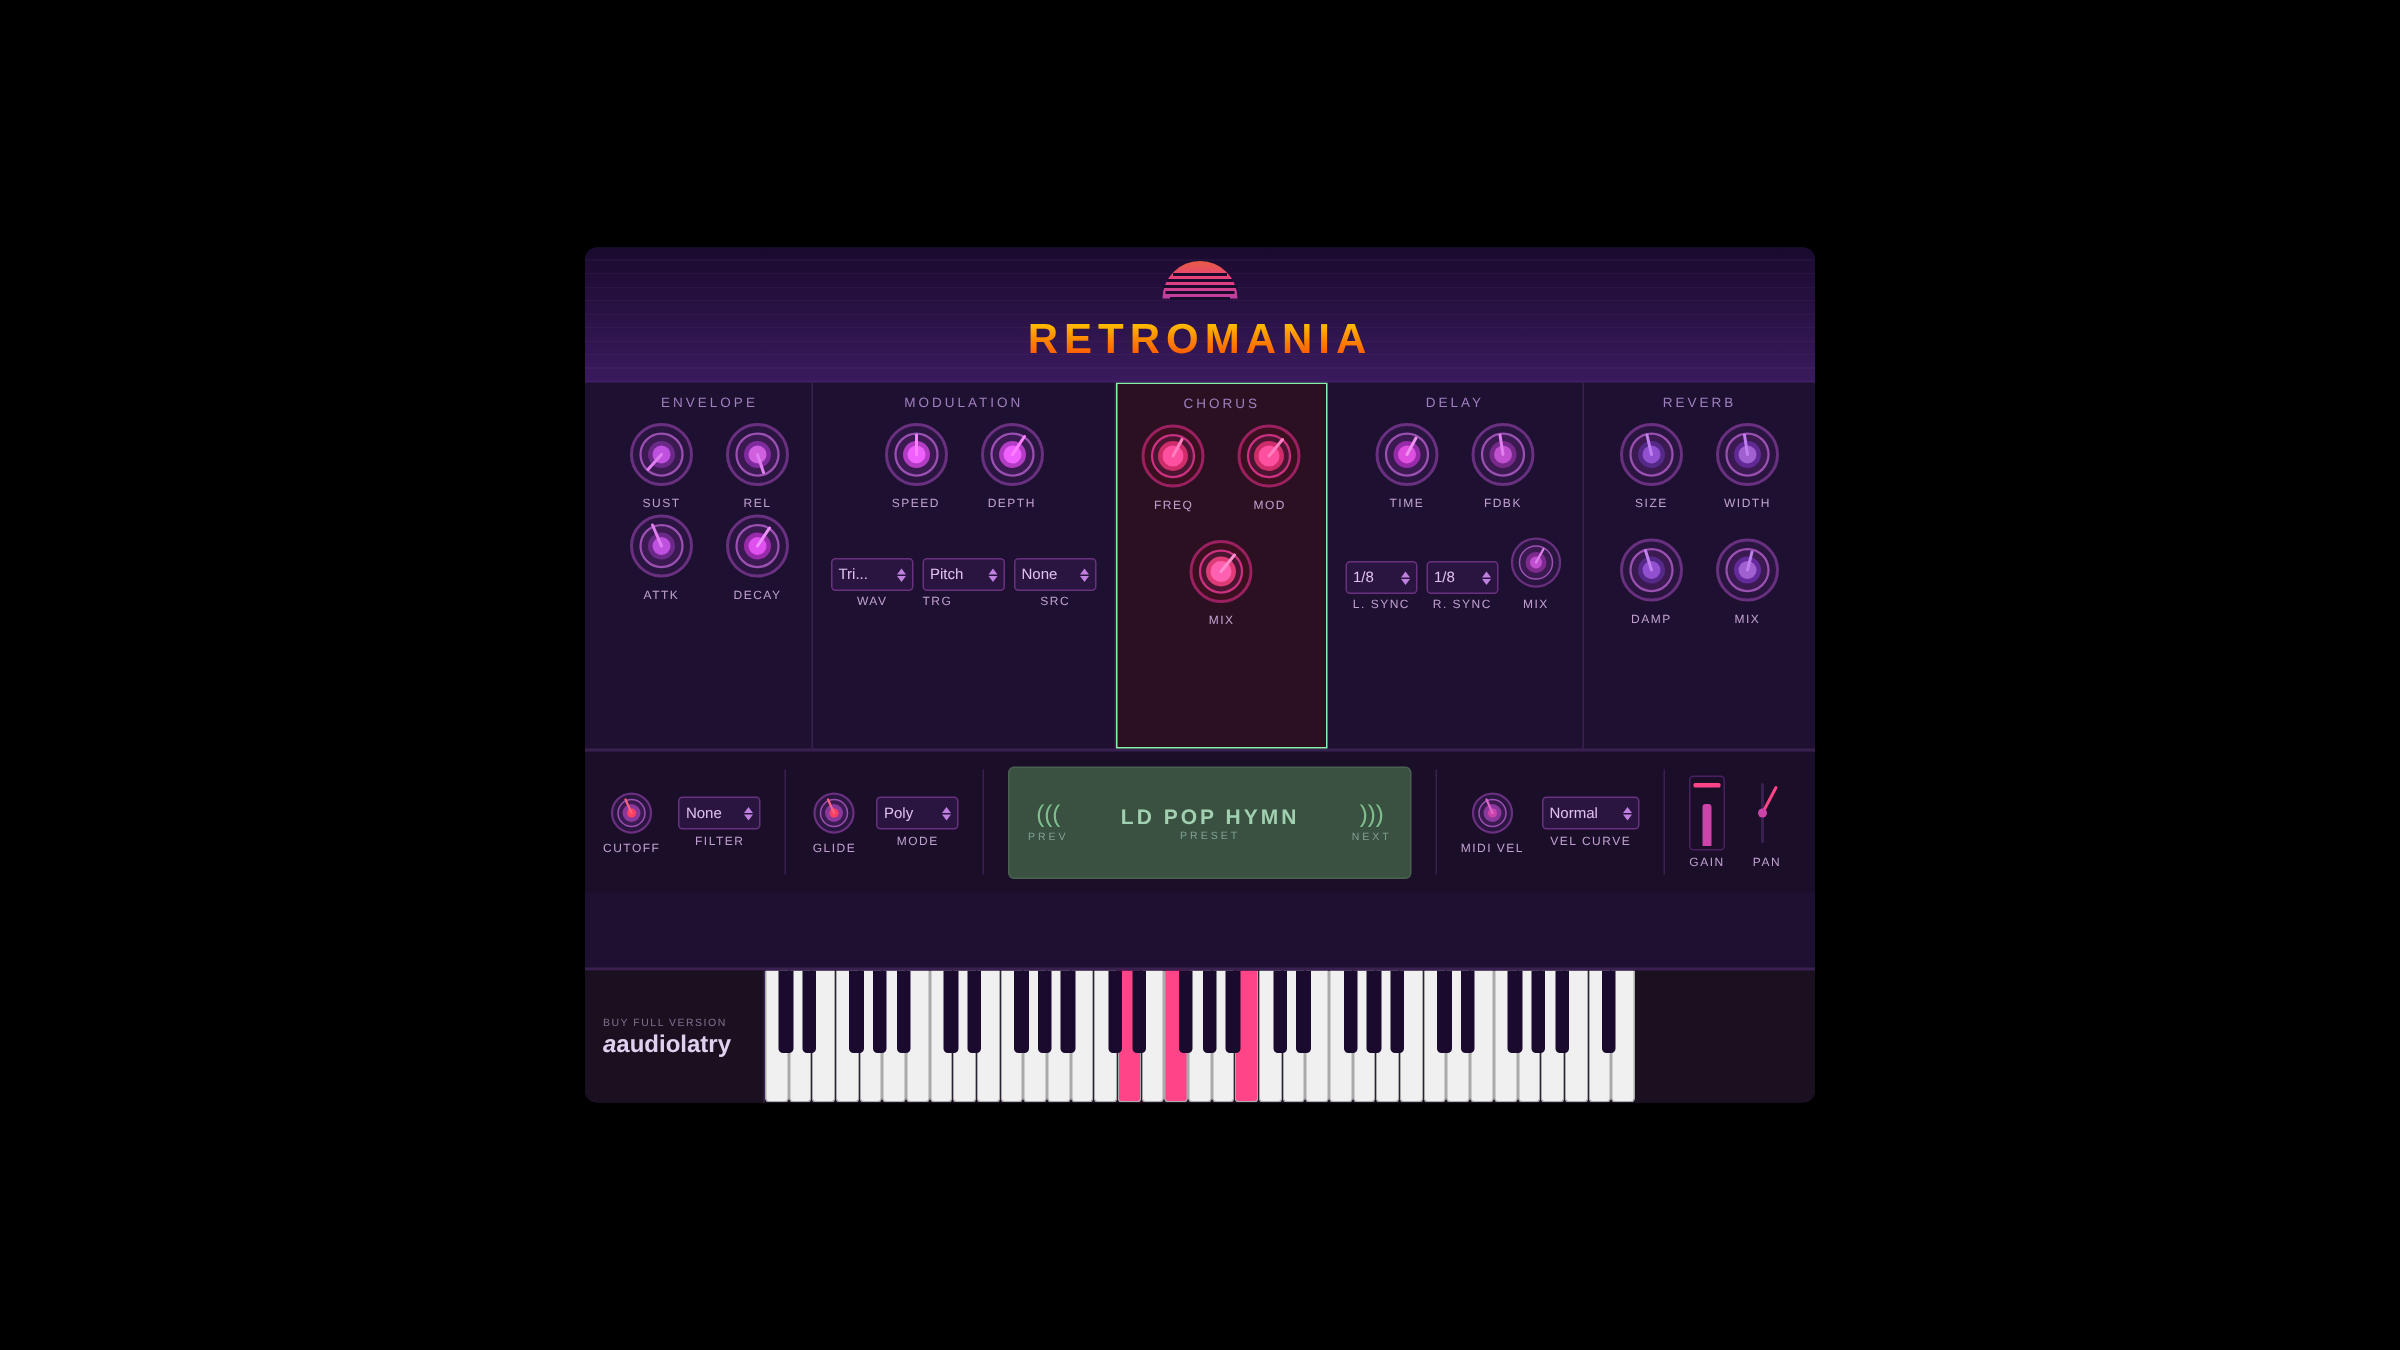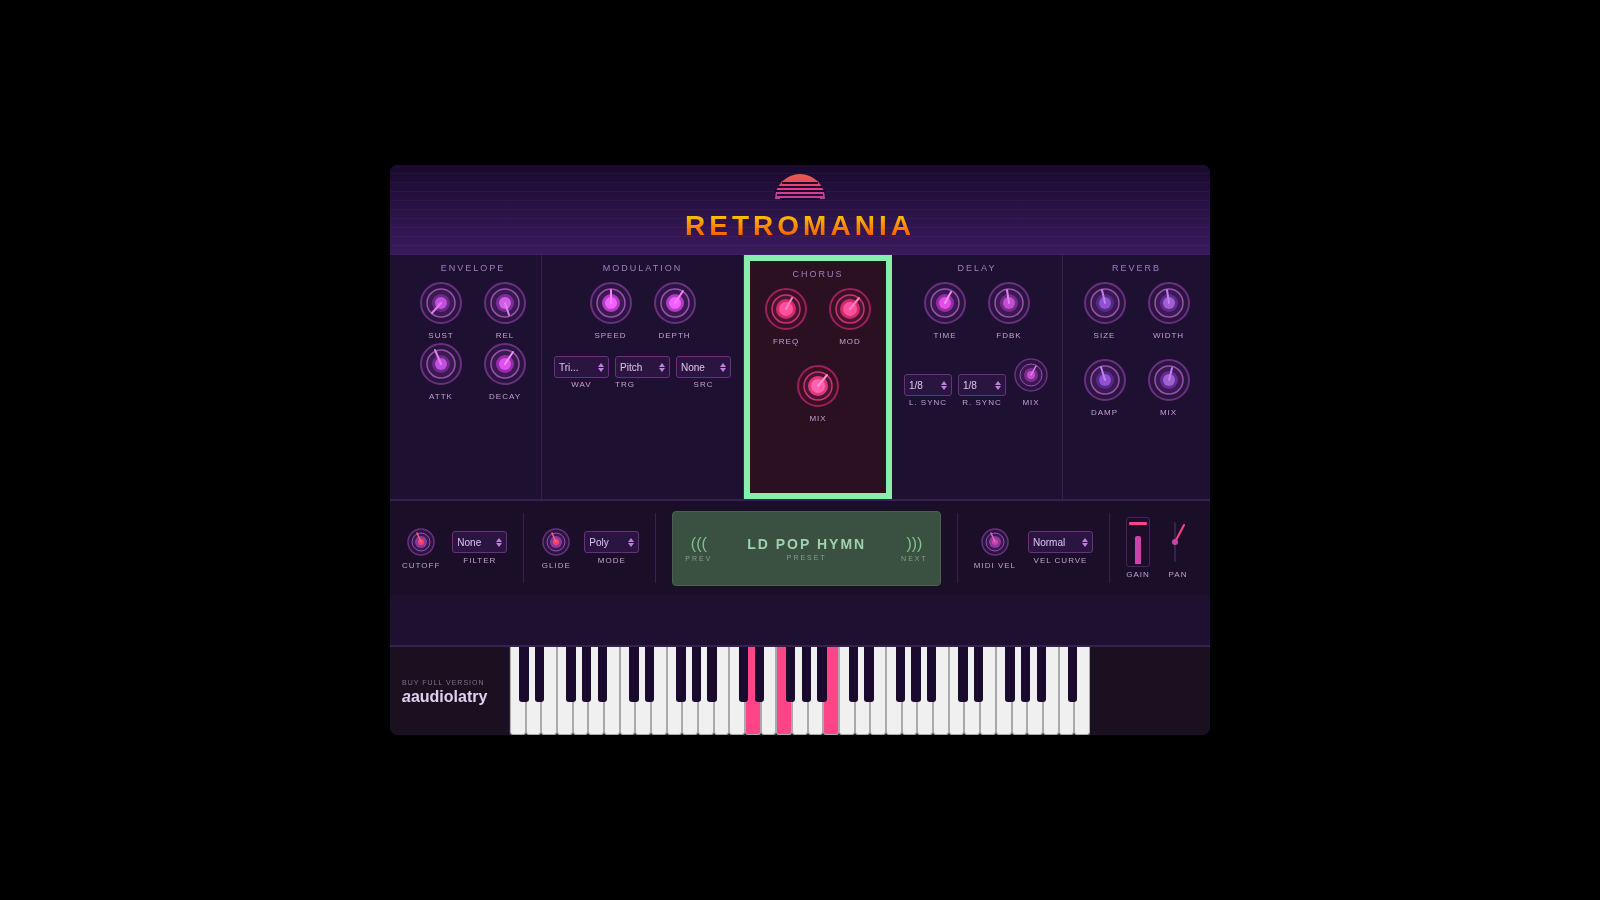"CHORUS" .section-chorus { border: 6px solid #86efac -> 1px solid #86efac }
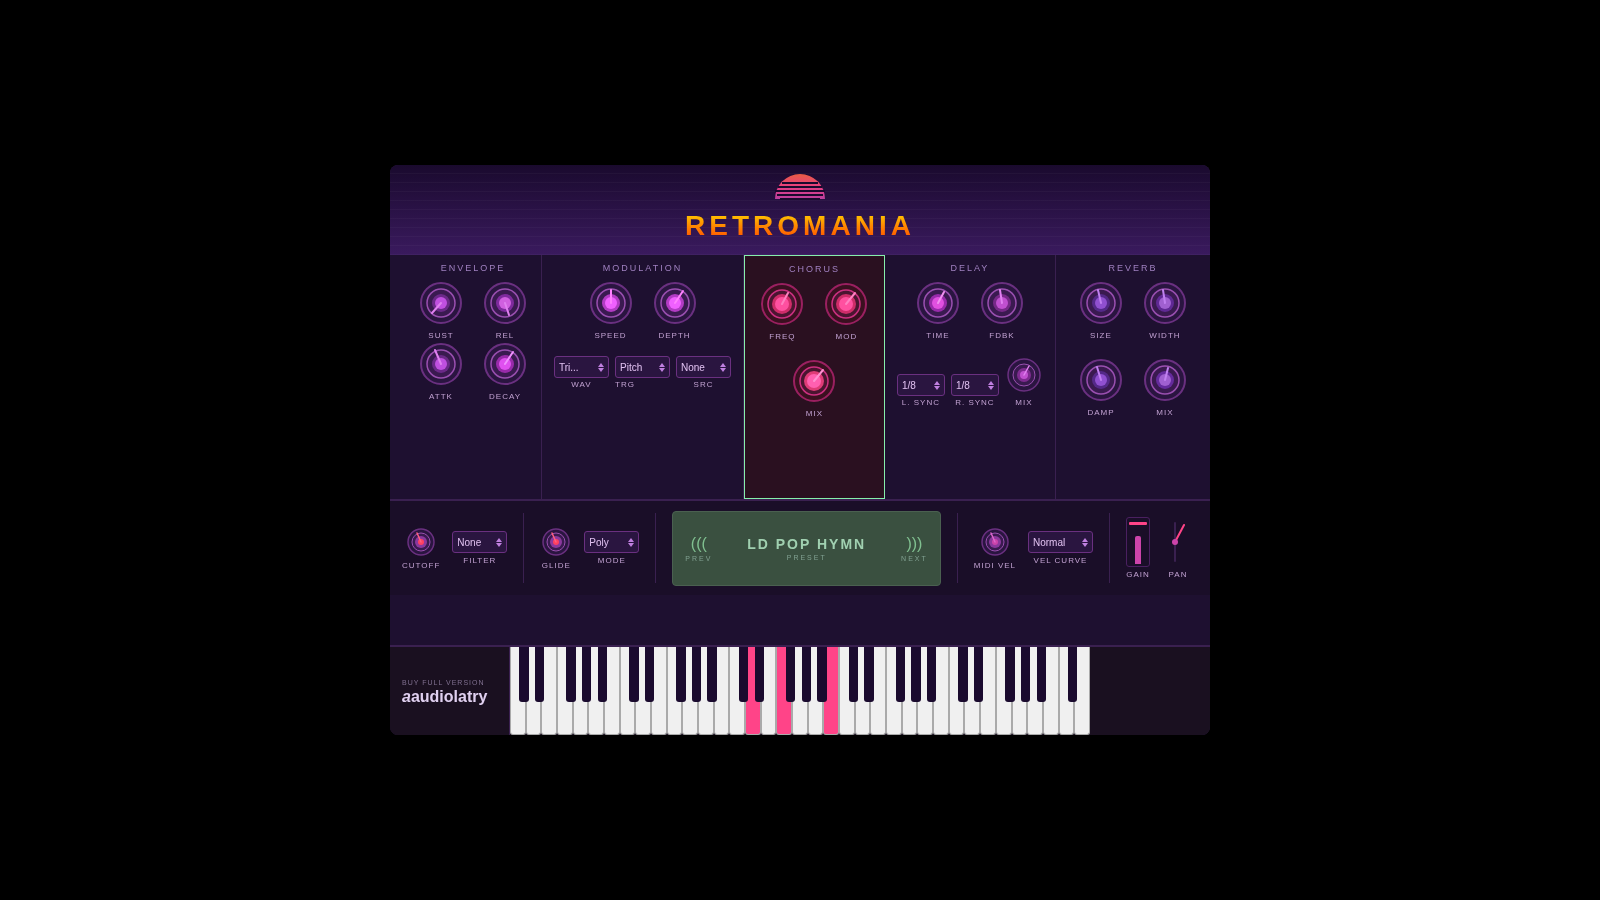"Tri..." .mod-bottom-row { margin-top: 0 -> 16px }
